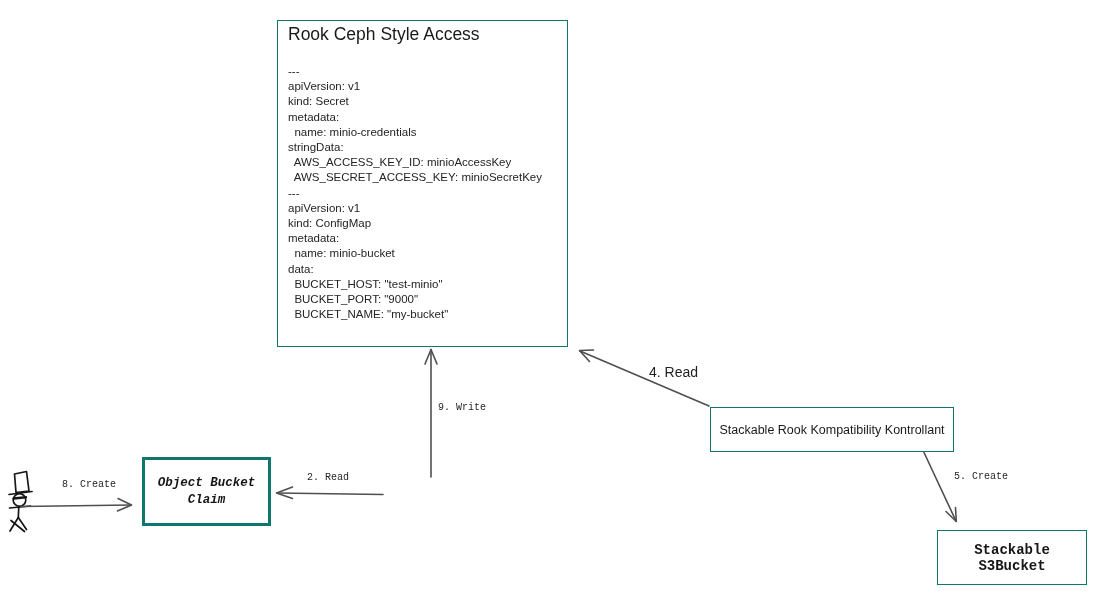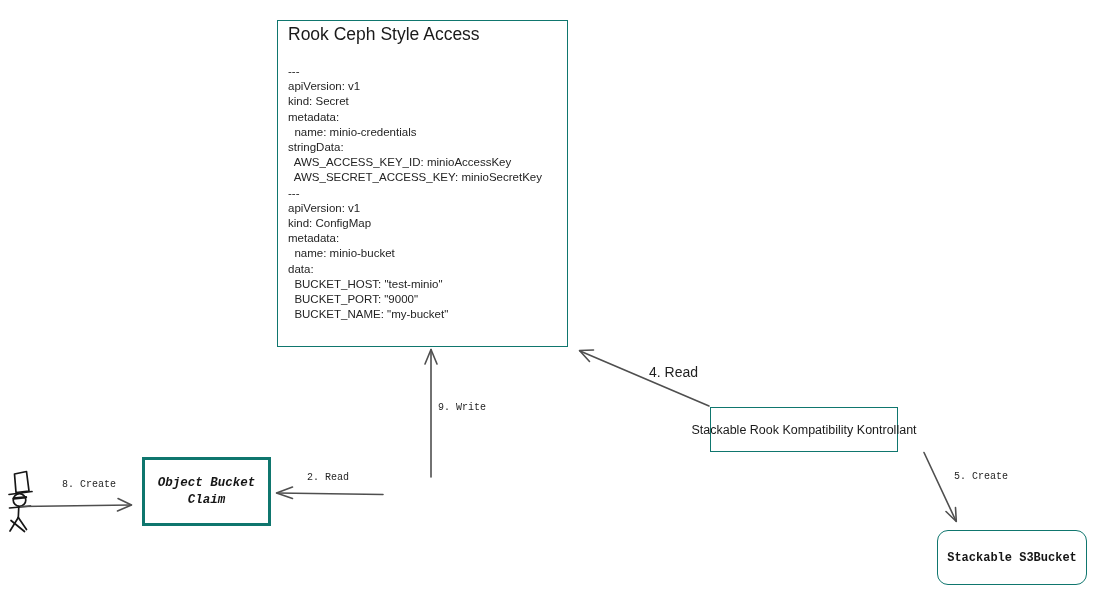"Stackable Rook Kompatibility Kontrollant" .kontrollant-box { width: 188px -> 244px }
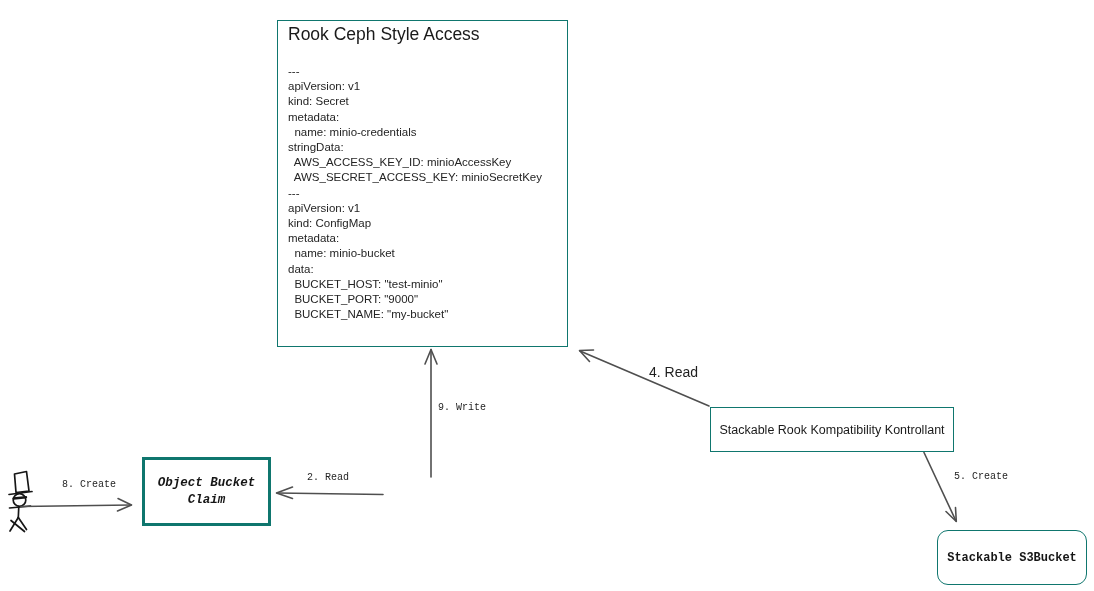"Stackable S3Bucket" .s3bucket-box { border-radius: 11px -> none; font-size: 12px -> 14px }
